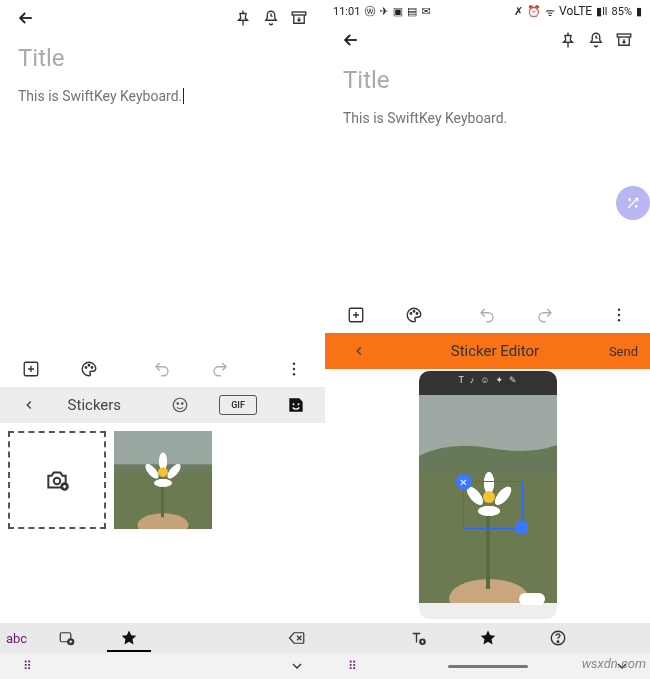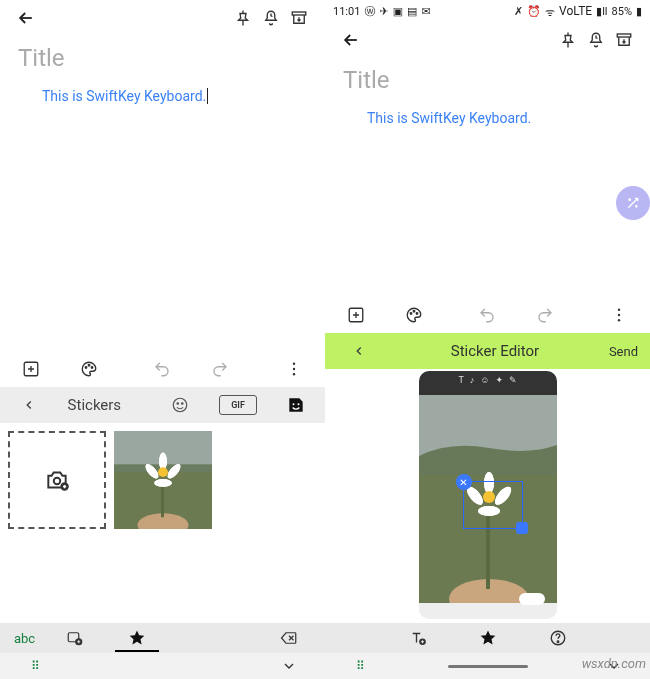"This is SwiftKey Keyboard." .note-body { color: #3b82f6 -> #737373; margin-left: 24px -> none }
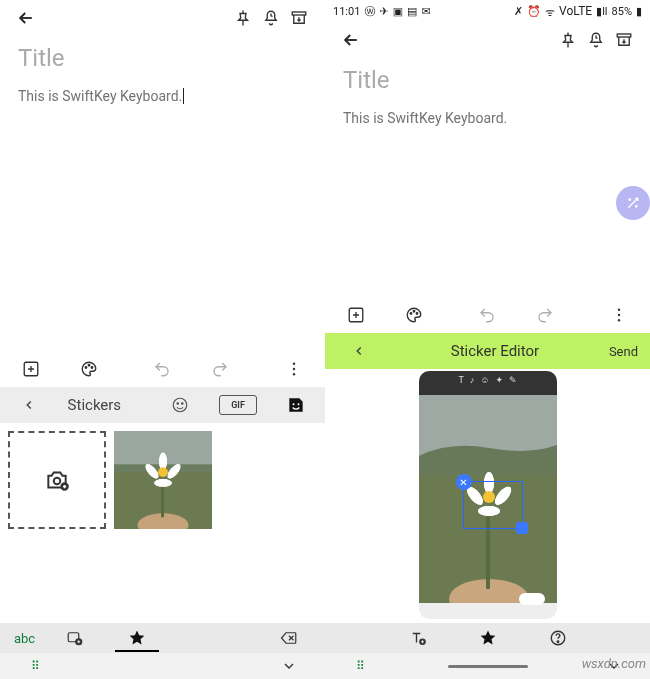"Sticker Editor" .editor-header { background: #bef264 -> #f97316 }
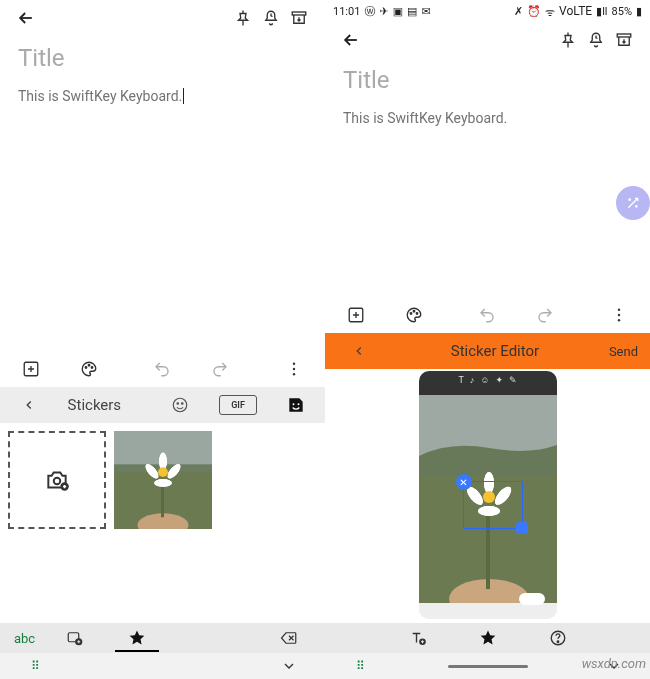"abc" .bottom-row { color: #15803d -> #701a75; padding: 0 14px -> 0 6px }
